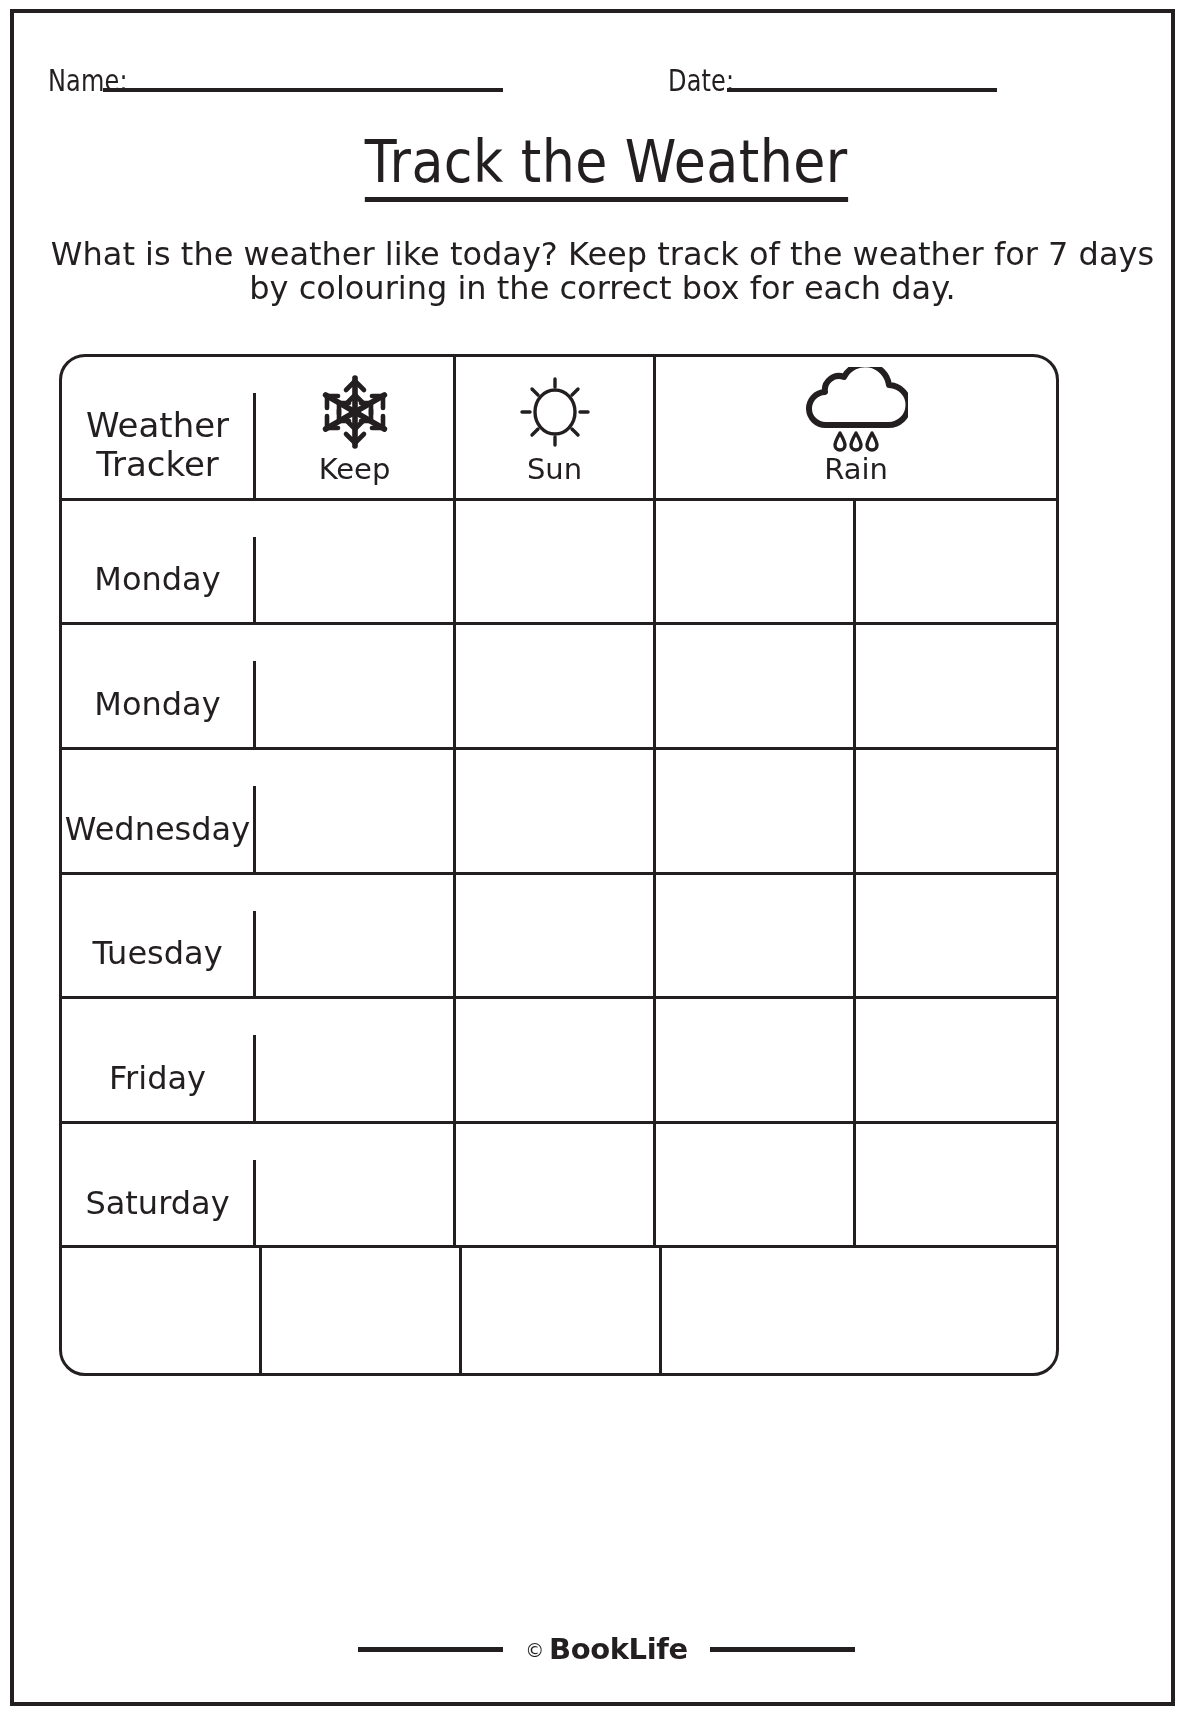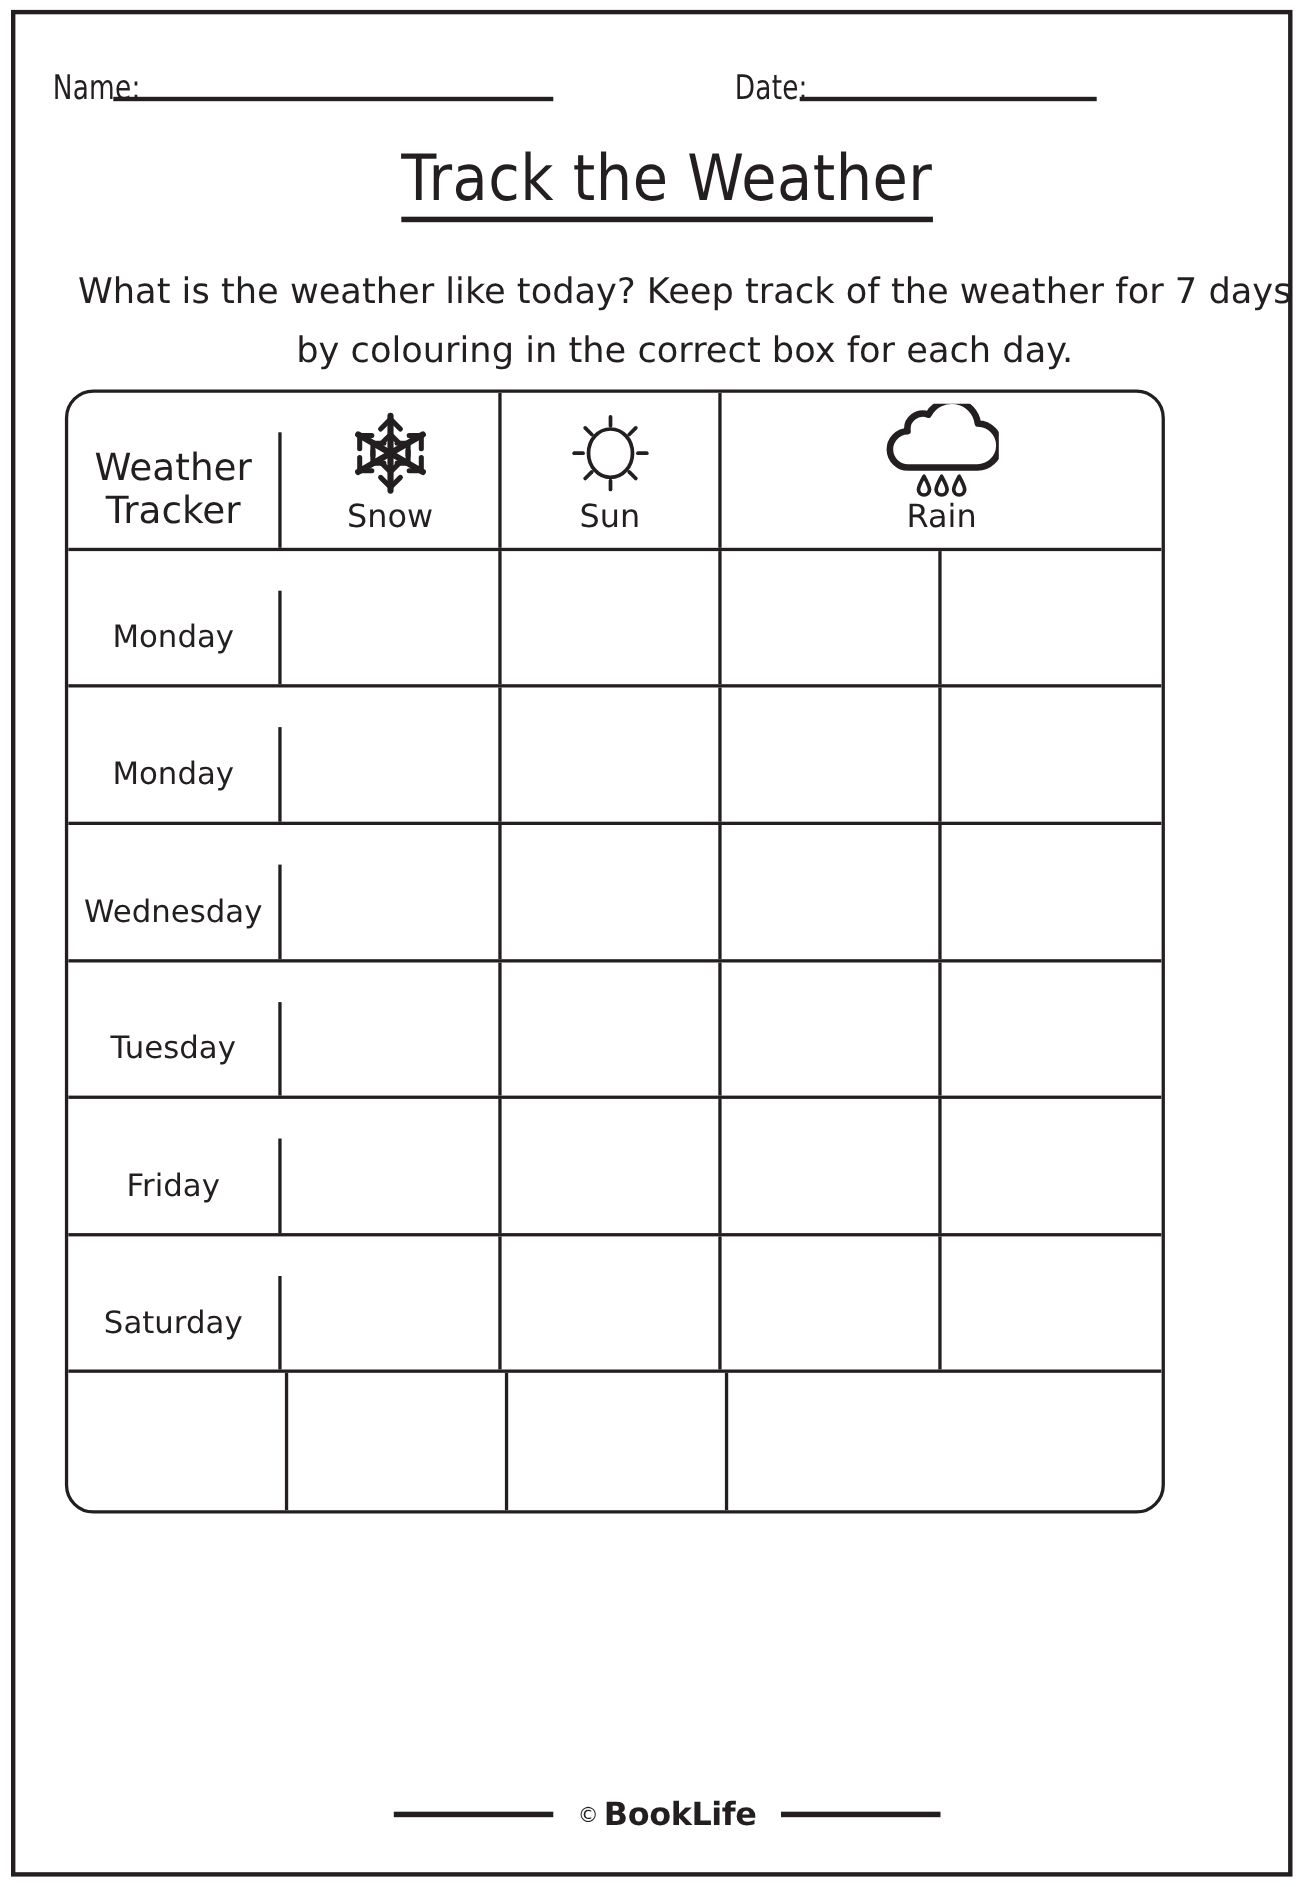"What is the weather like" .instructions { left: 56px -> 36px; line-height: 54px -> 34px }
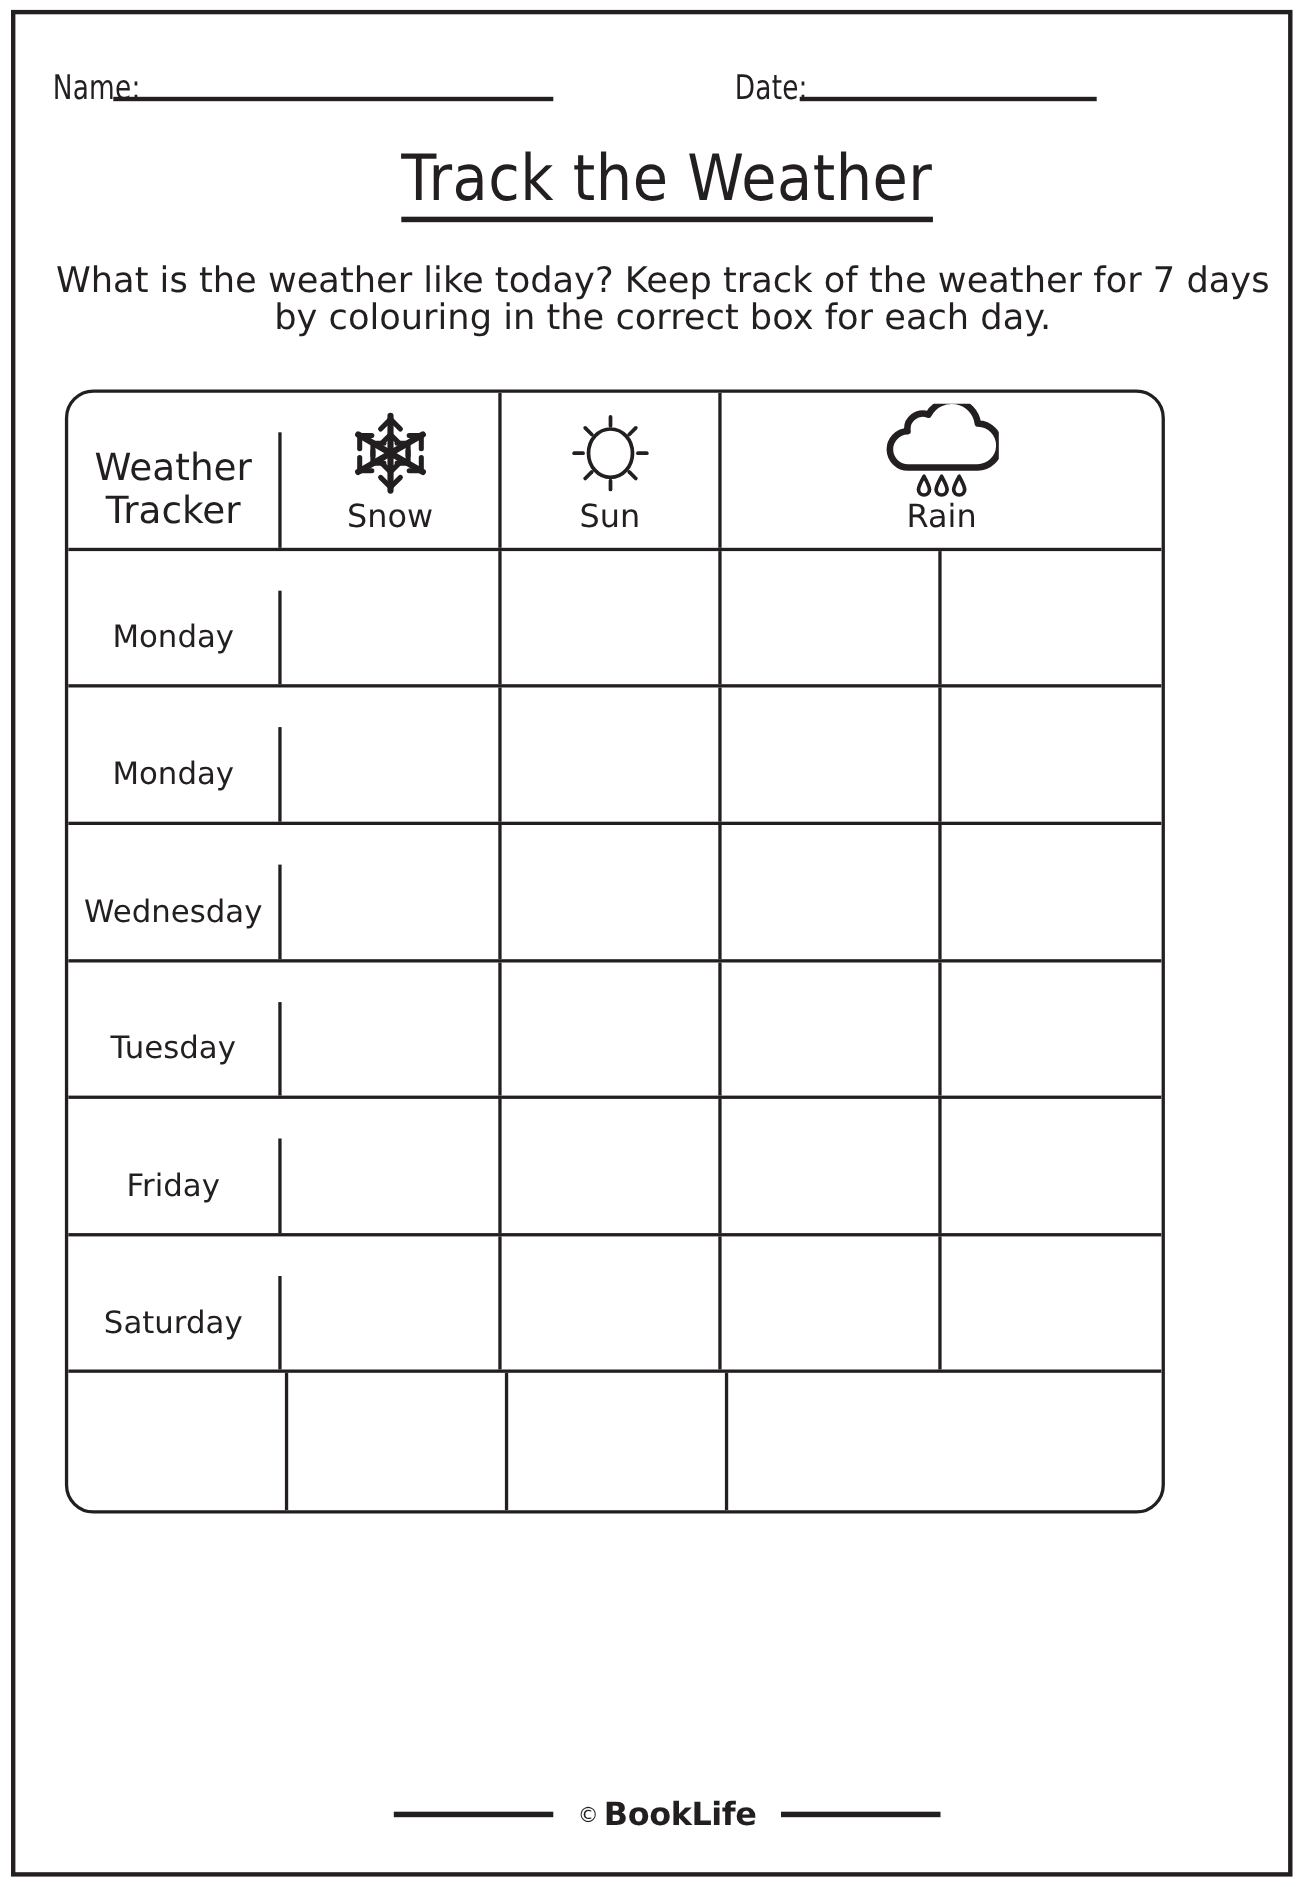"Snow" div.opt-label { text: Snow -> Keep }
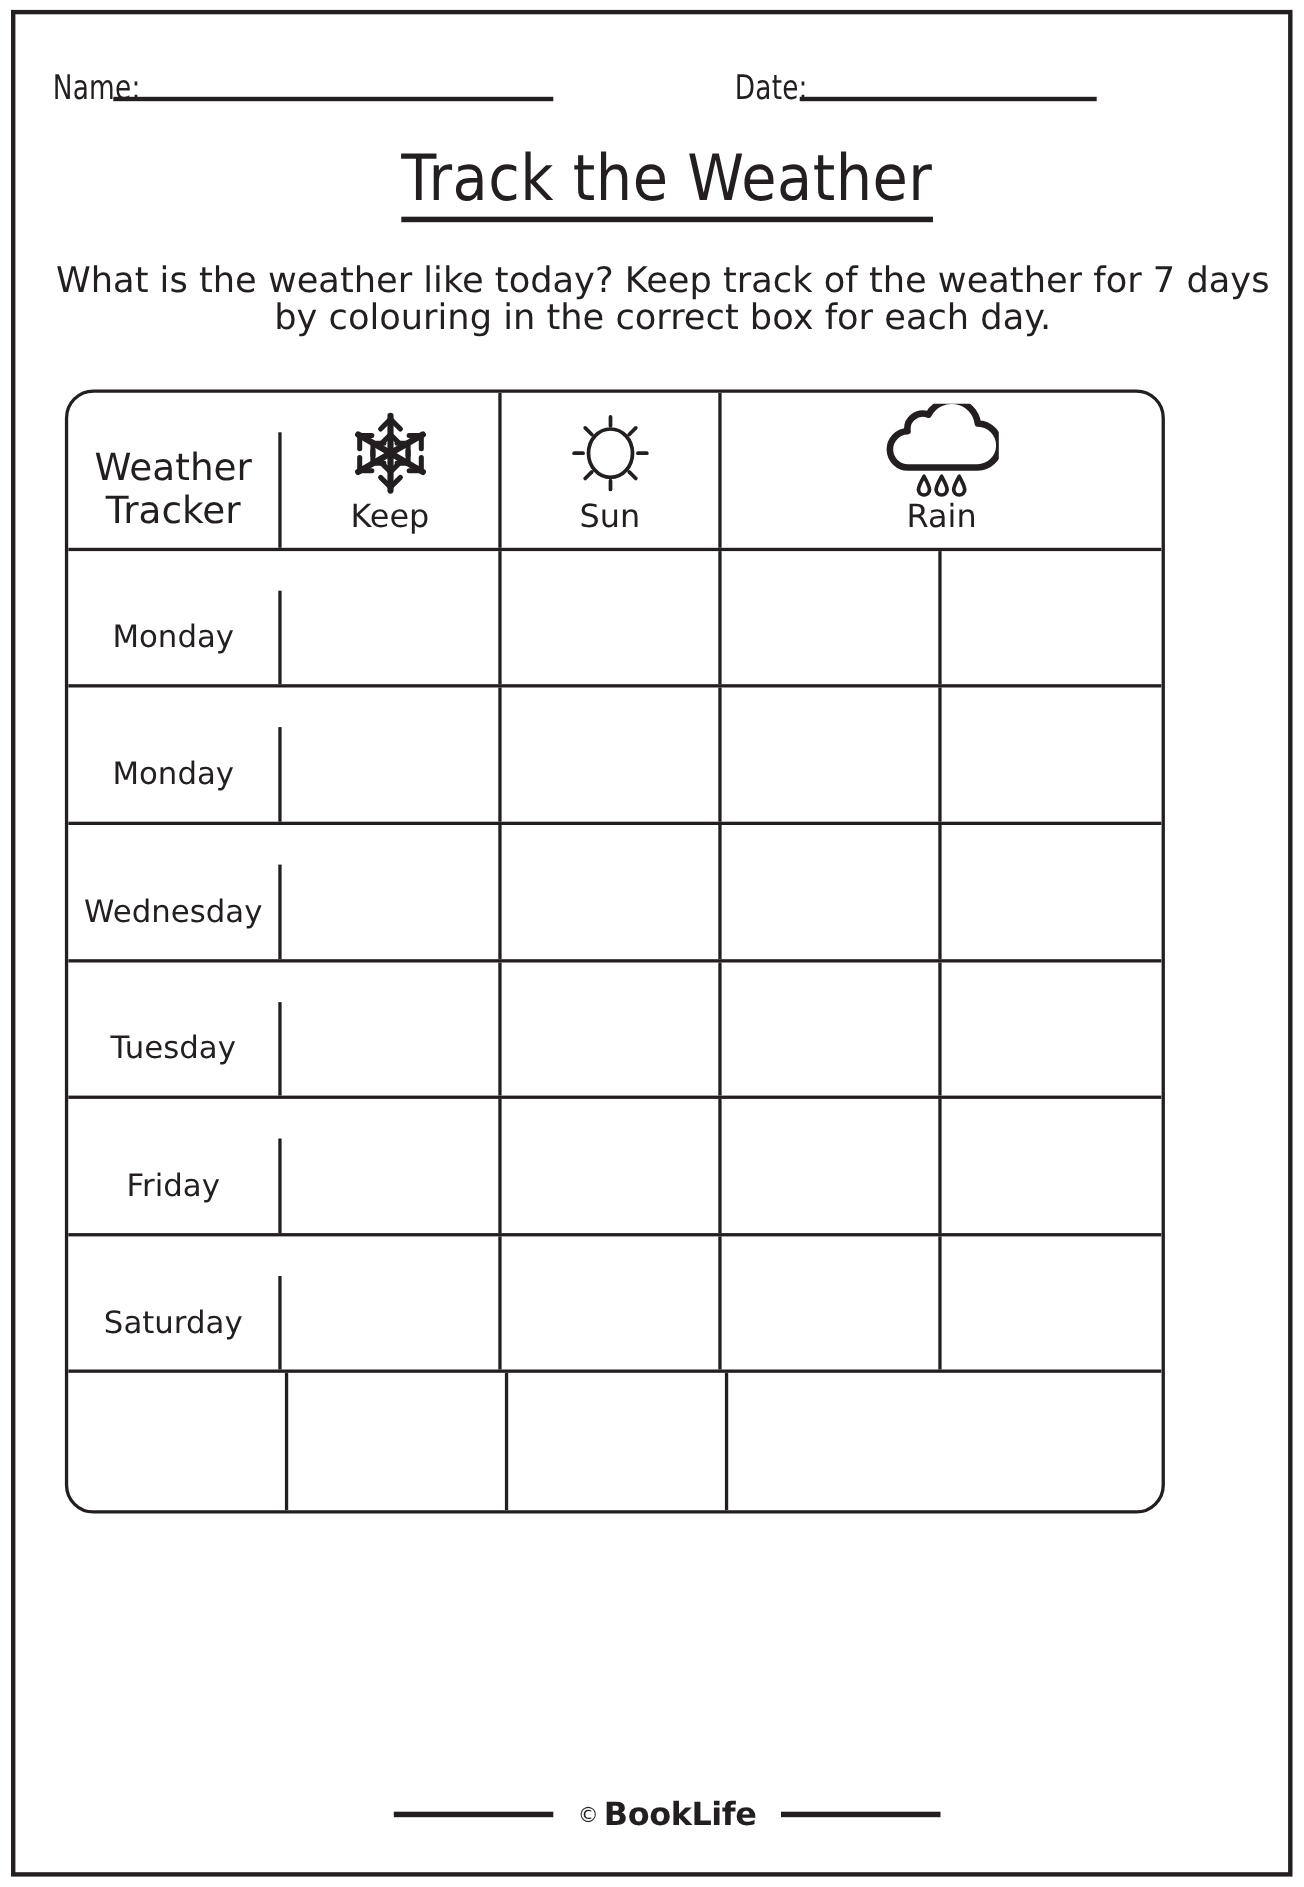"Monday" .day-name { font-size: 28px -> 32px }
